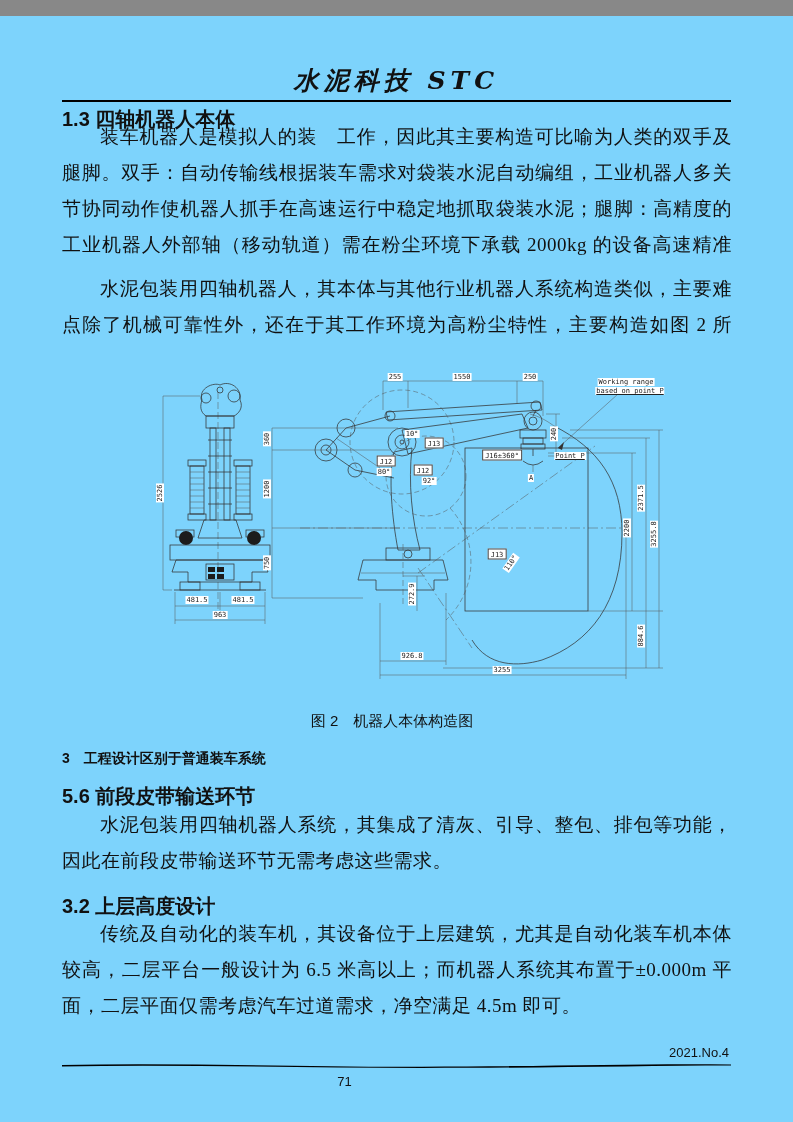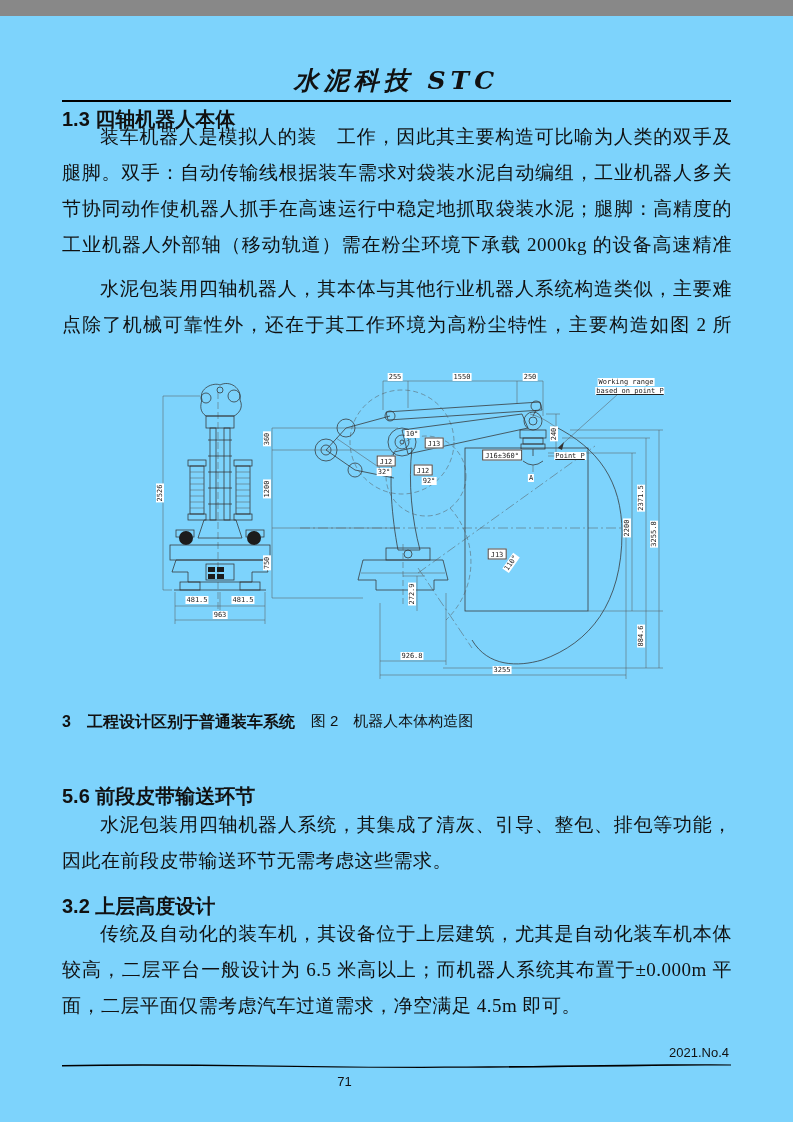"32°" span.fig-label { text: 32 -> 80 }
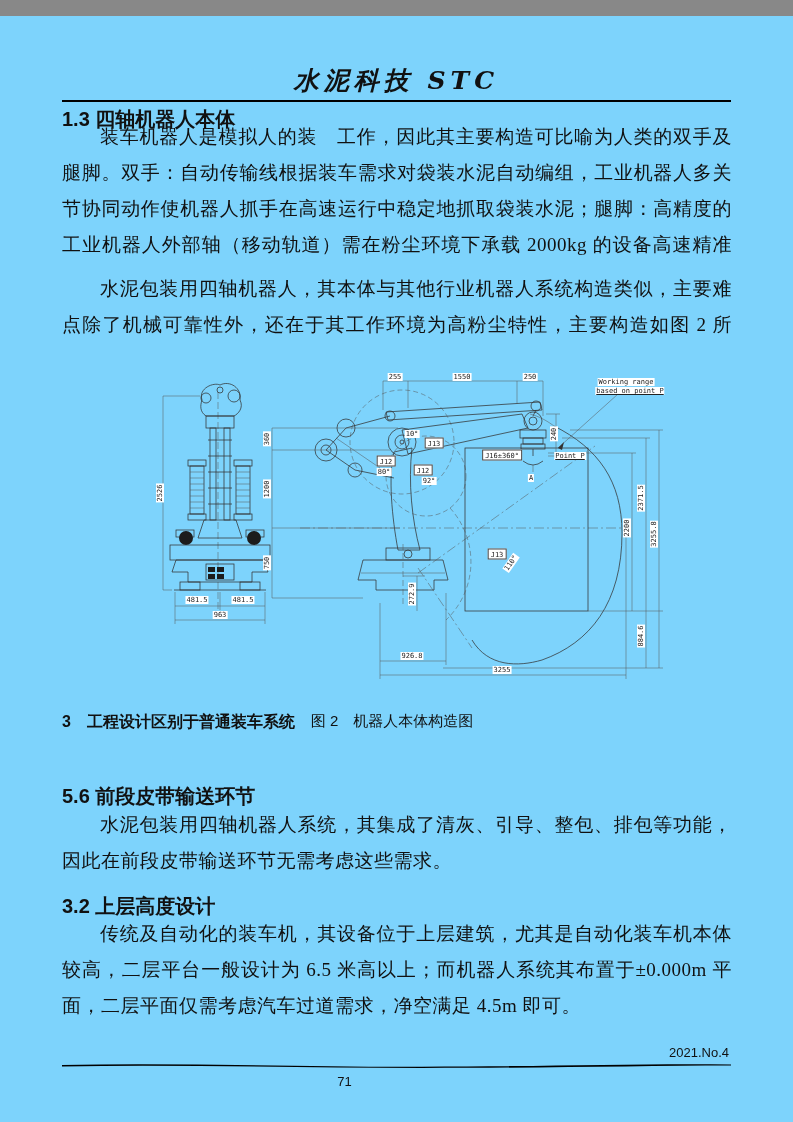"3 工程设计区别于普通装车系统" div.abs { font-size: 16px -> 14px; top: 696px -> 734px }
